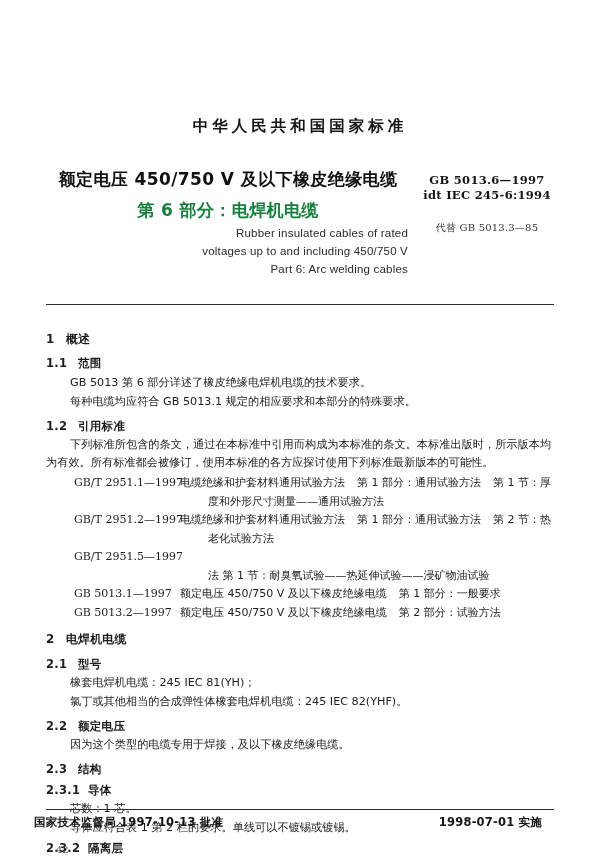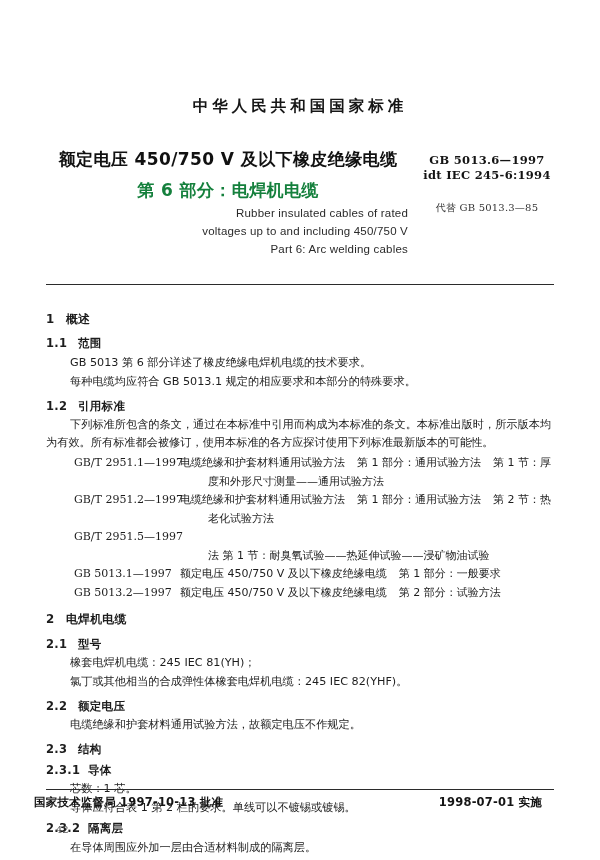"中华人民共和国国家标准" .page { margin-top: none -> 20px }
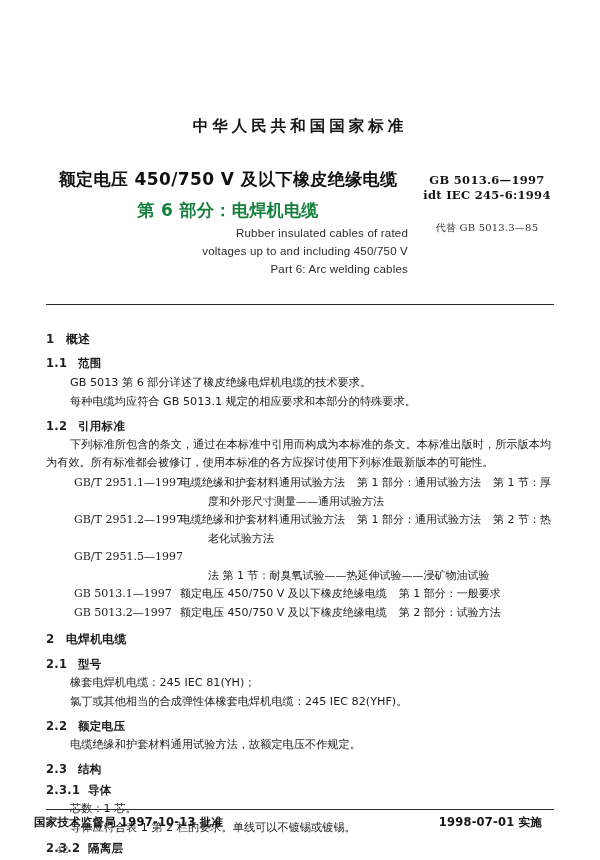"电缆绝缘和护套材料通用试验方法，故额定电压不作规定。" div.para { text: 电缆绝缘和护套材料通用试验方法，故额定电压不作规定 -> 因为这个类型的电缆专用于焊接，及以下橡皮绝缘电缆 }
